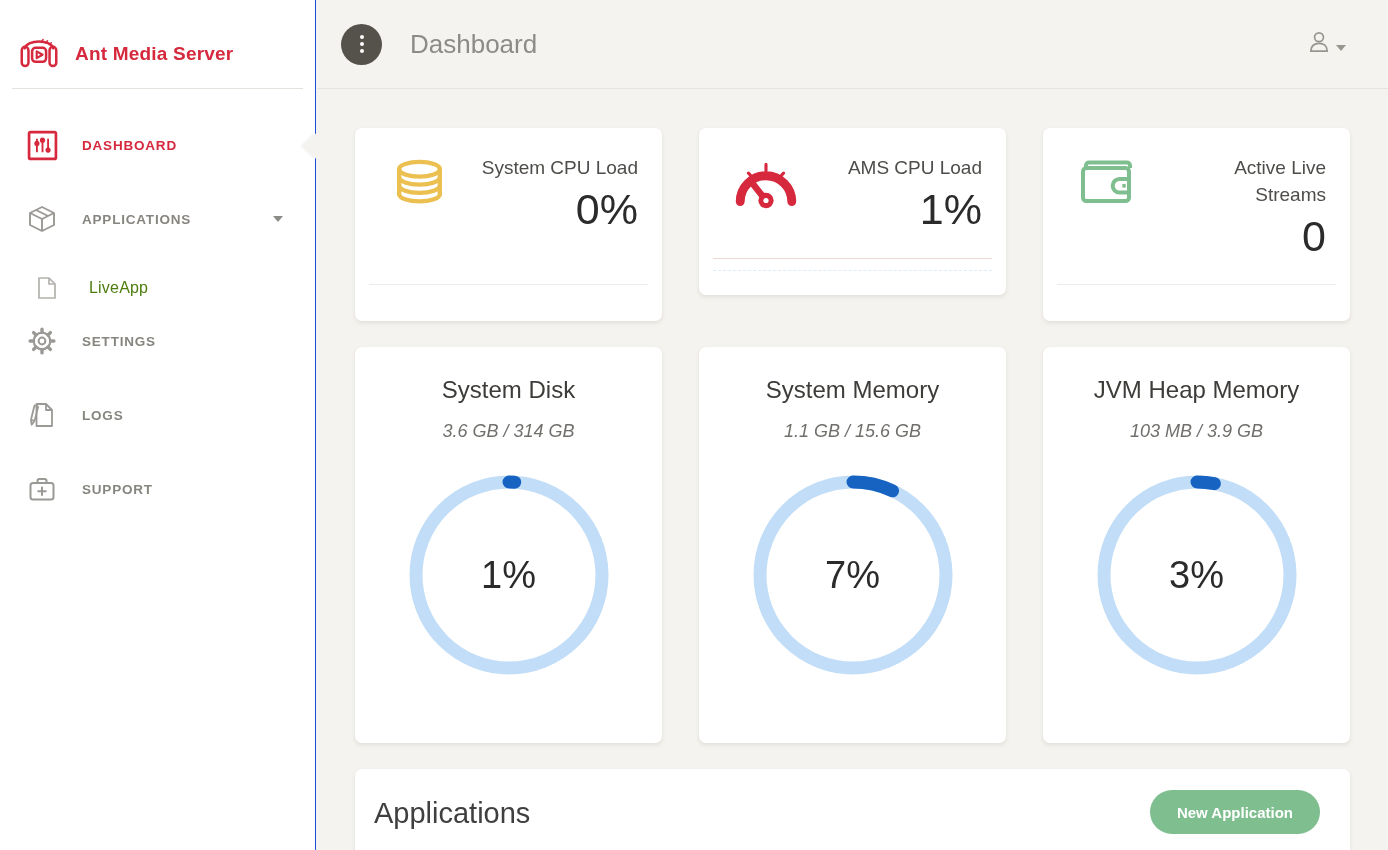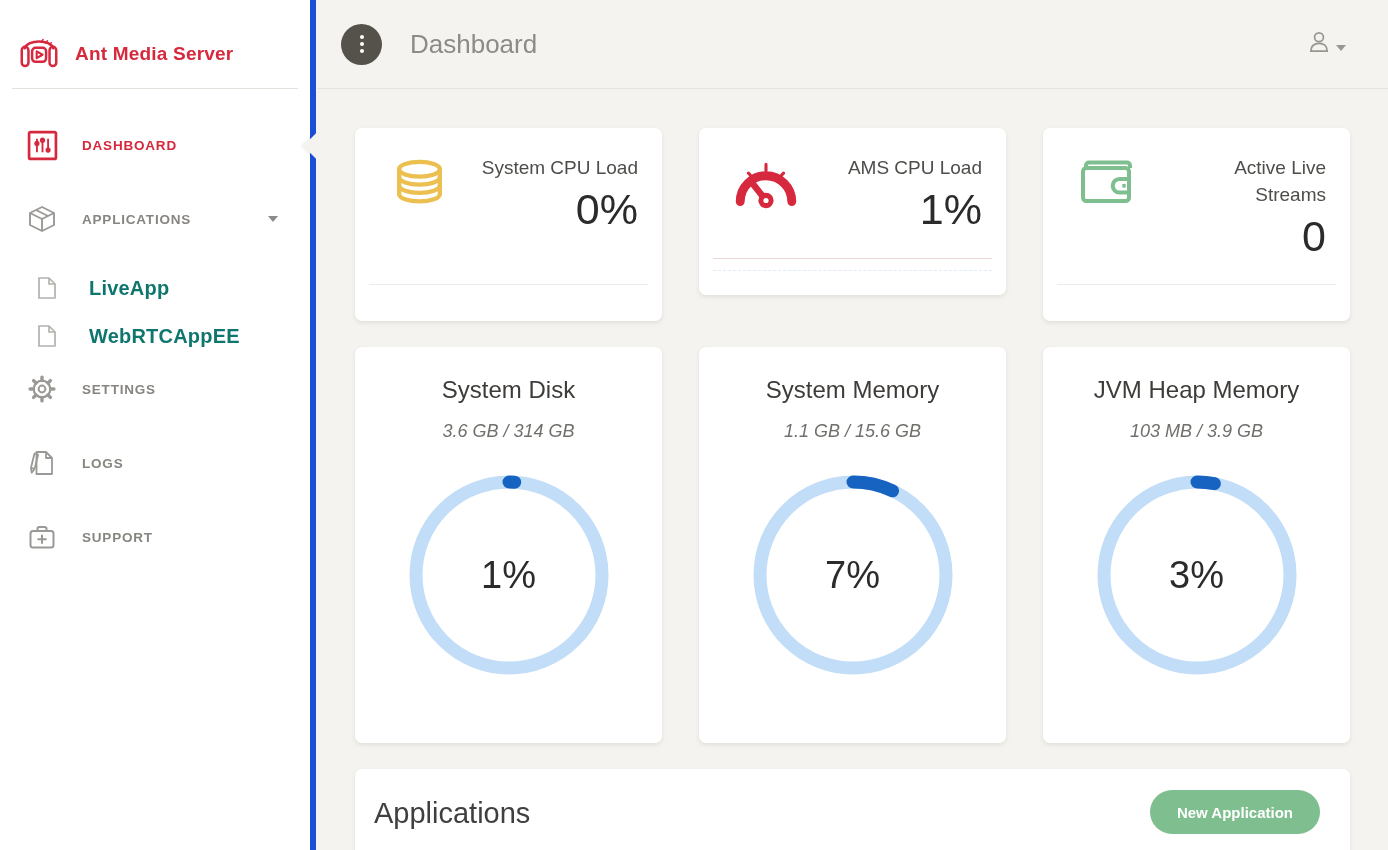"Ant Media Server" .sidebar { border-right: 6px solid #1d4ed8 -> 1px solid #1d4ed8 }
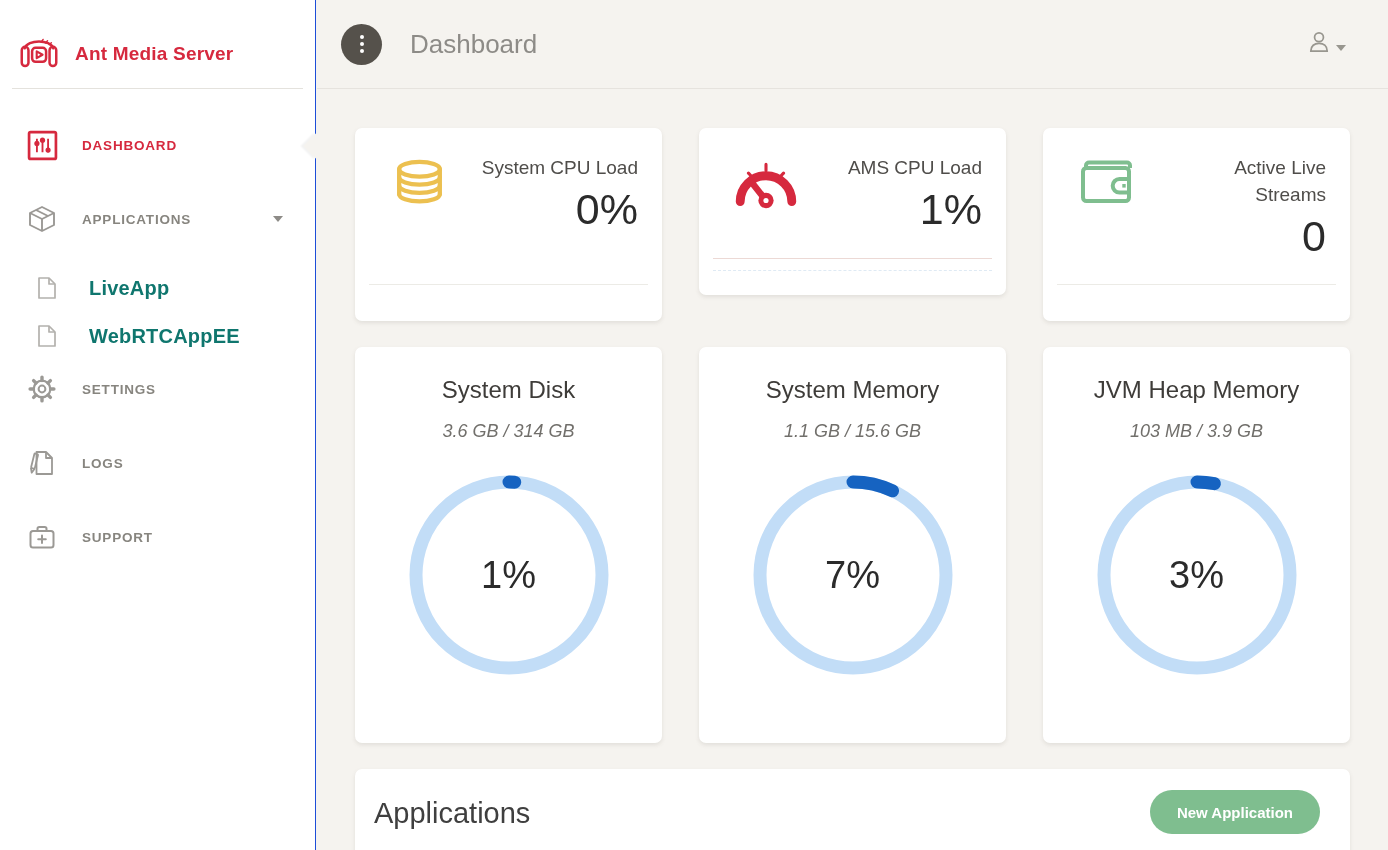"LiveApp" .nav-item.sub .nav-label { color: #0f766e -> #4d7c0f; font-size: 20px -> 16px; font-weight: bold -> normal }
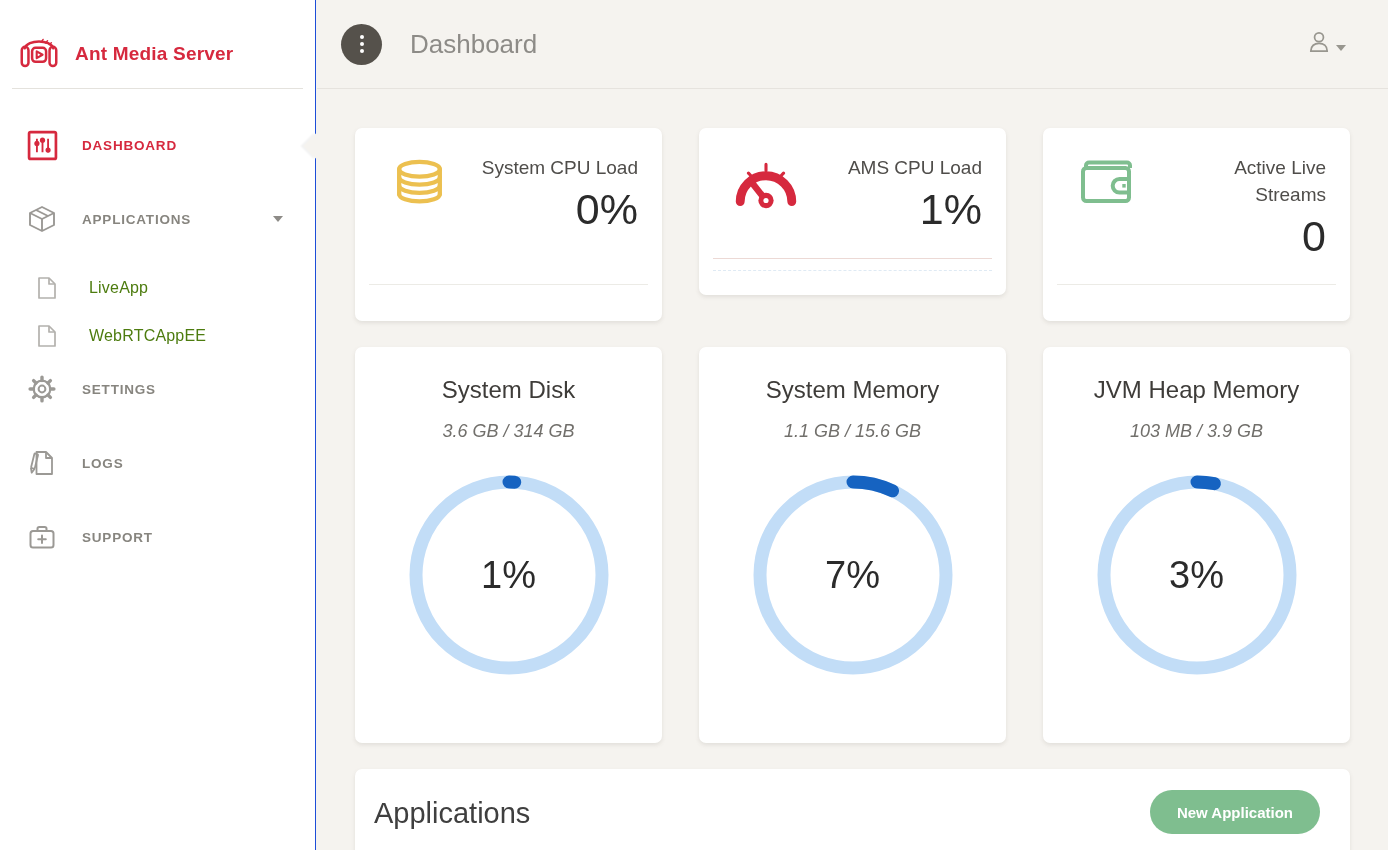"WebRTCAppEE" div.nav-item { html: <div> <span> <svg> <path></path> <path></path> </svg> </span> <span>WebRTCAppEE</span> </div> -> none }
